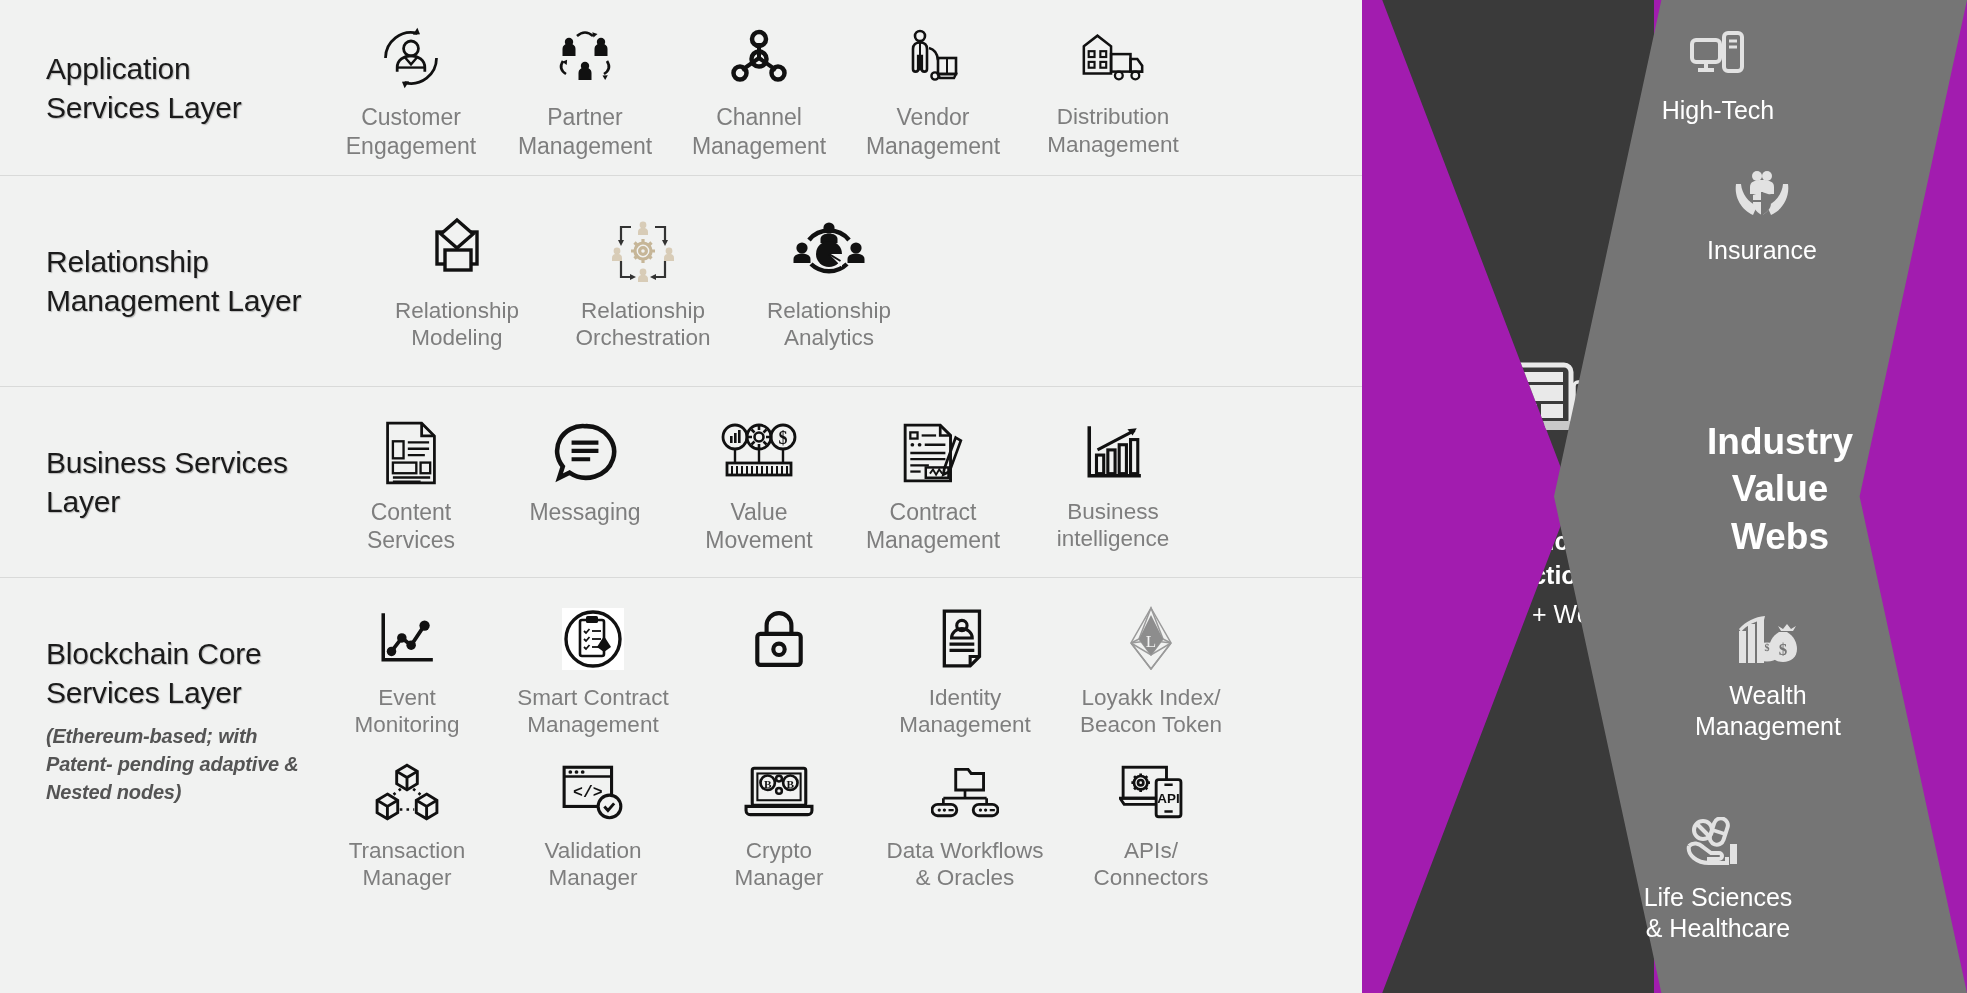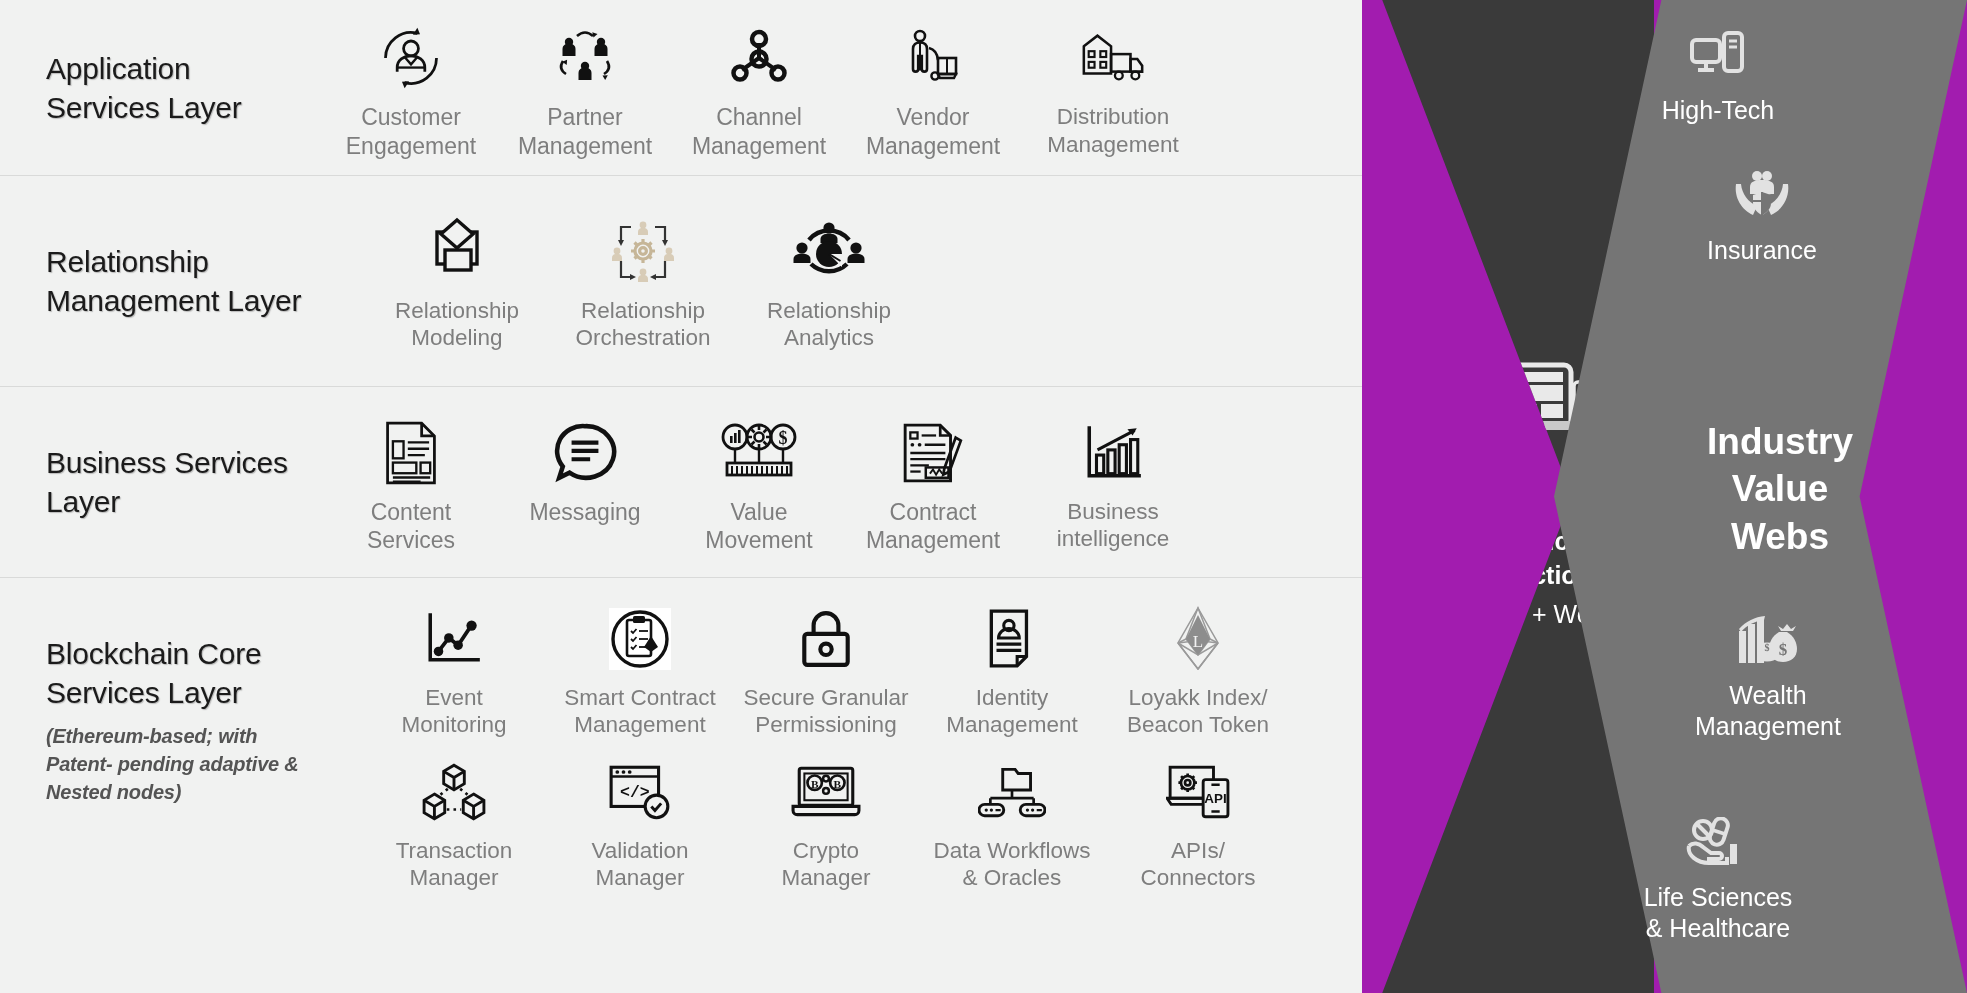"Blockchain Core Services Layer" #row-bc { gap: 47px -> none }
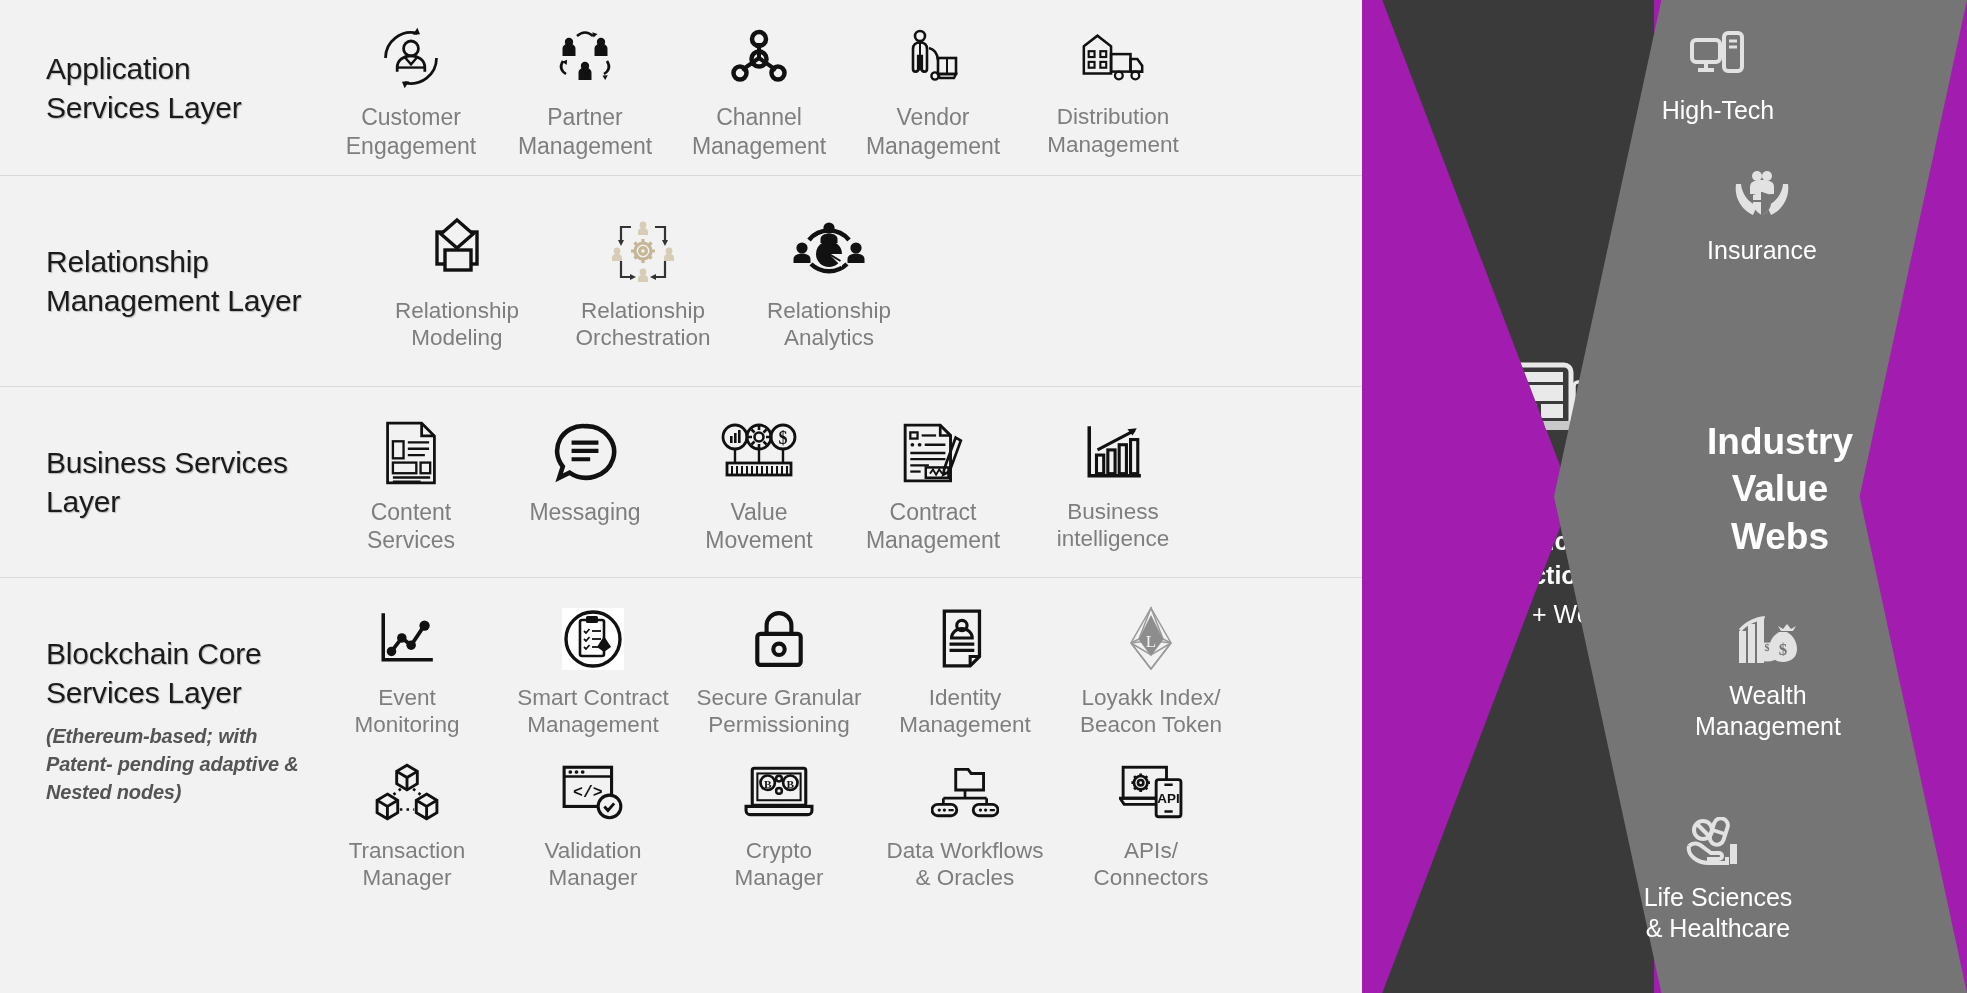"Secure Granular" div.cap { html: <div>Secure Granular Permissioning</div> -> none }
